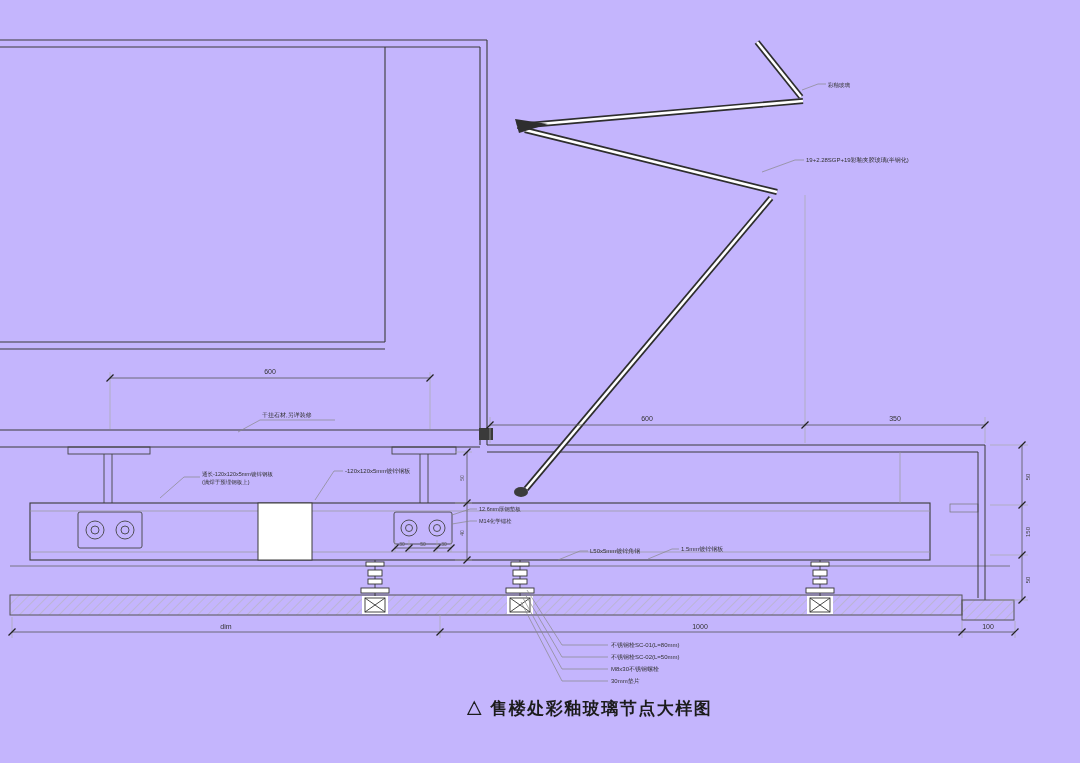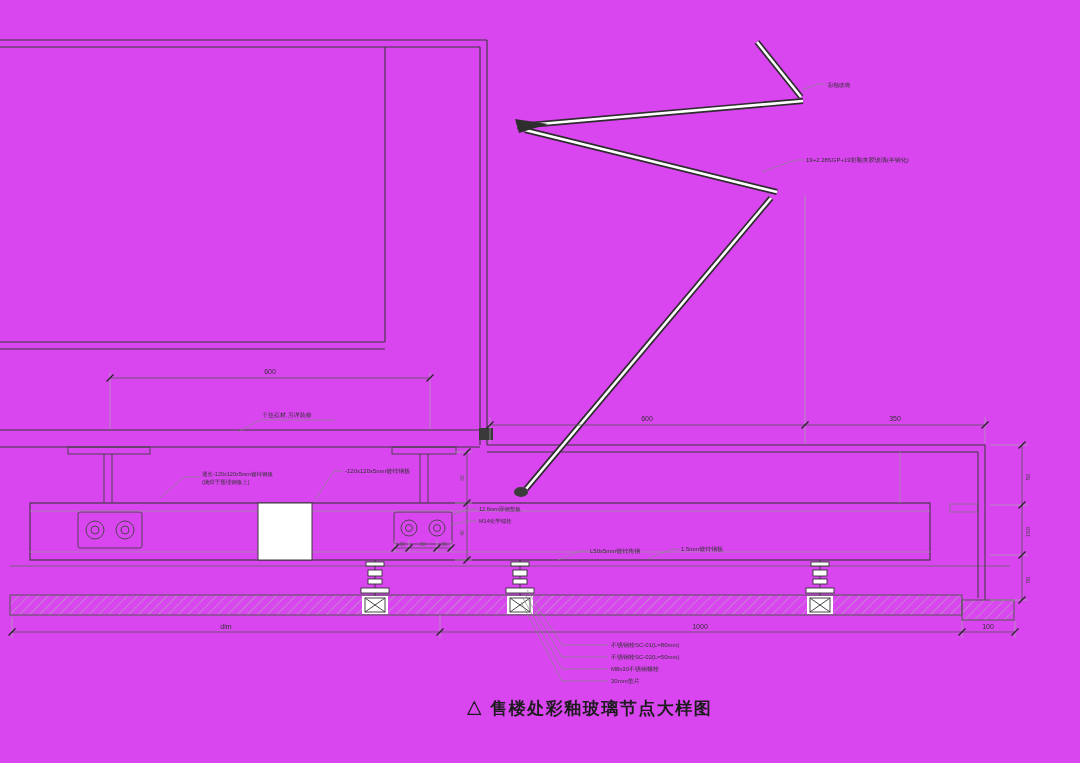"△ 售楼处彩釉玻璃节点大样图" .canvas { background: #d946ef -> #c4b5fd }
